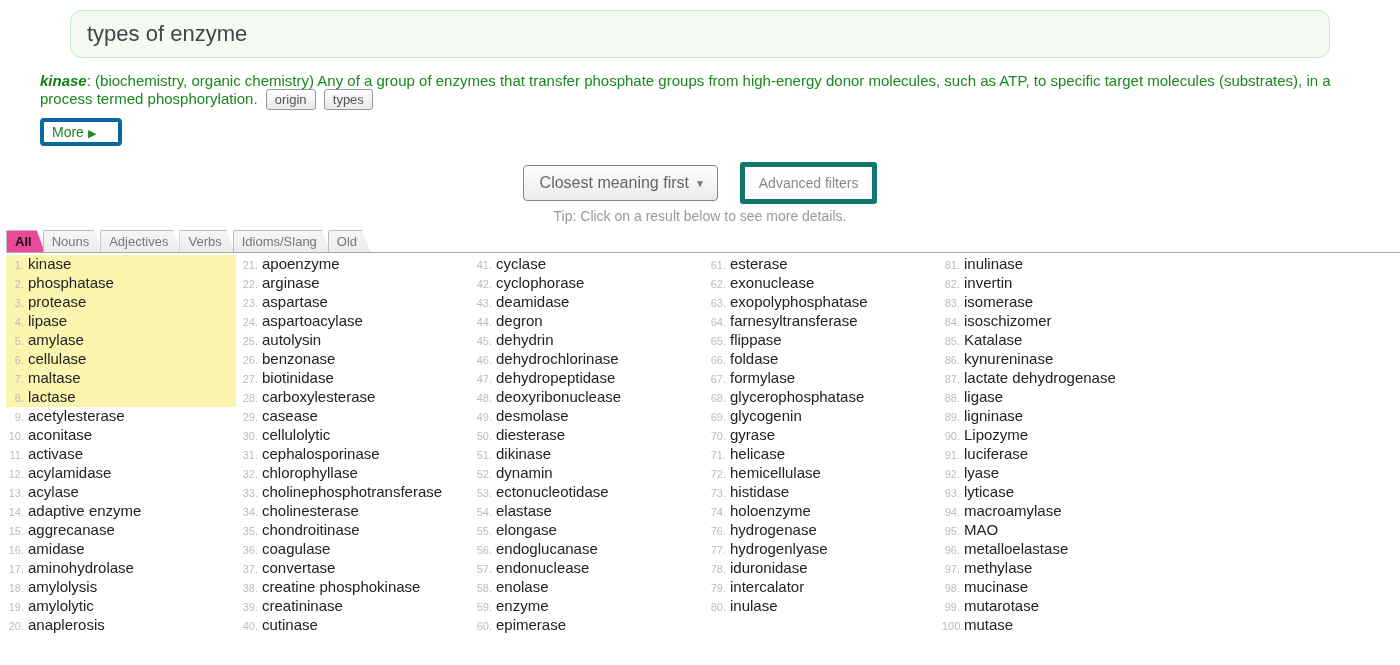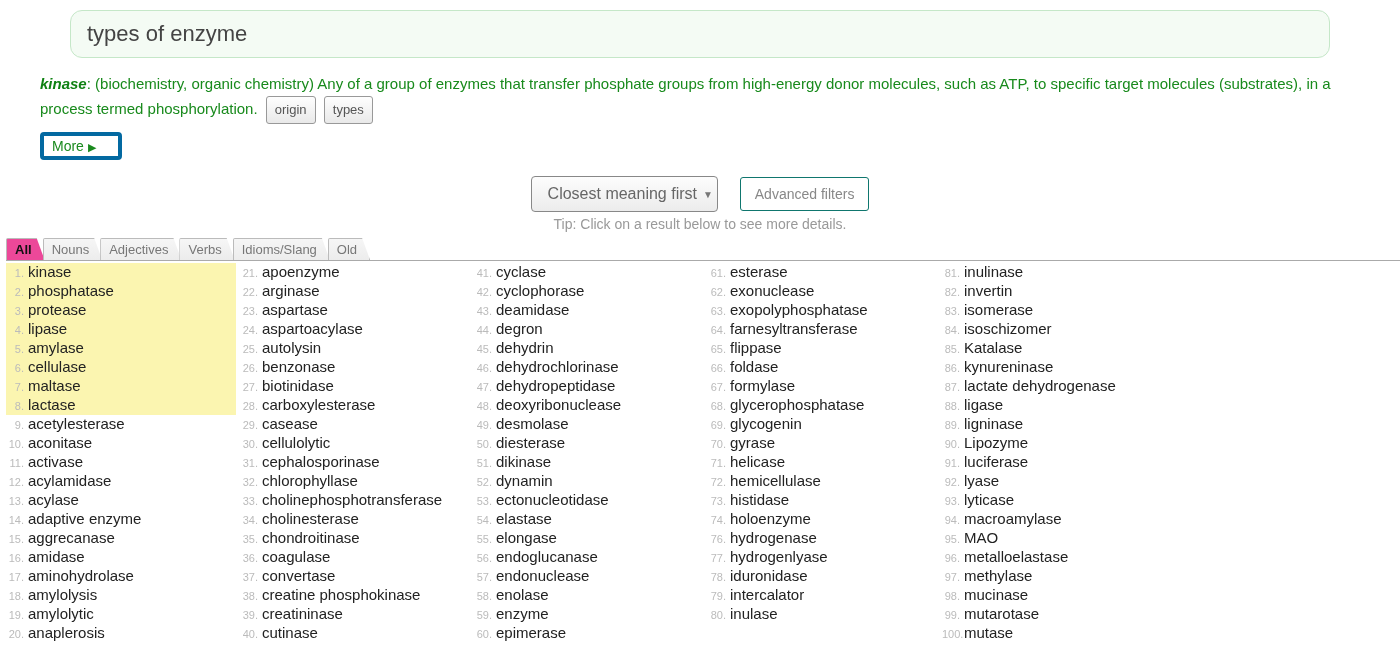"kinase: (biochemistry, organic" .definition { line-height: 24px -> 17px }
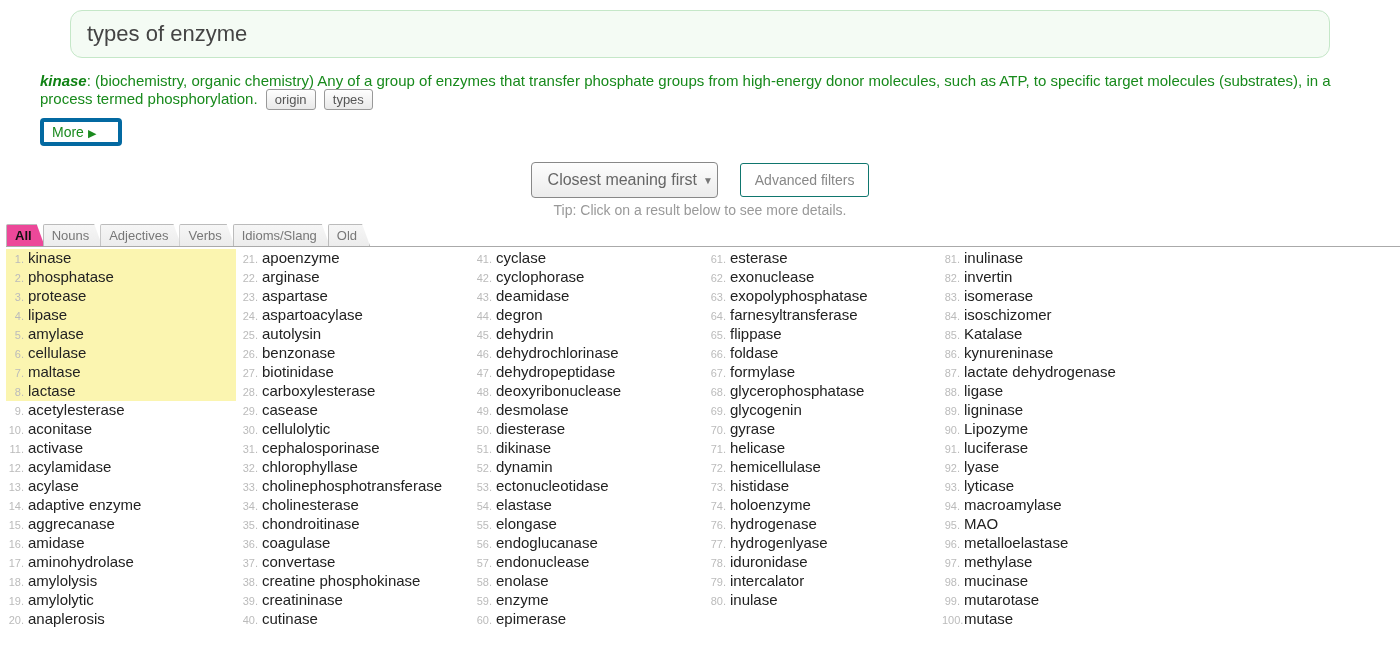"Closest meaning first ▼" .sort-btn { padding: 8px 4px 8px 16px -> 8px 12px 8px 16px }
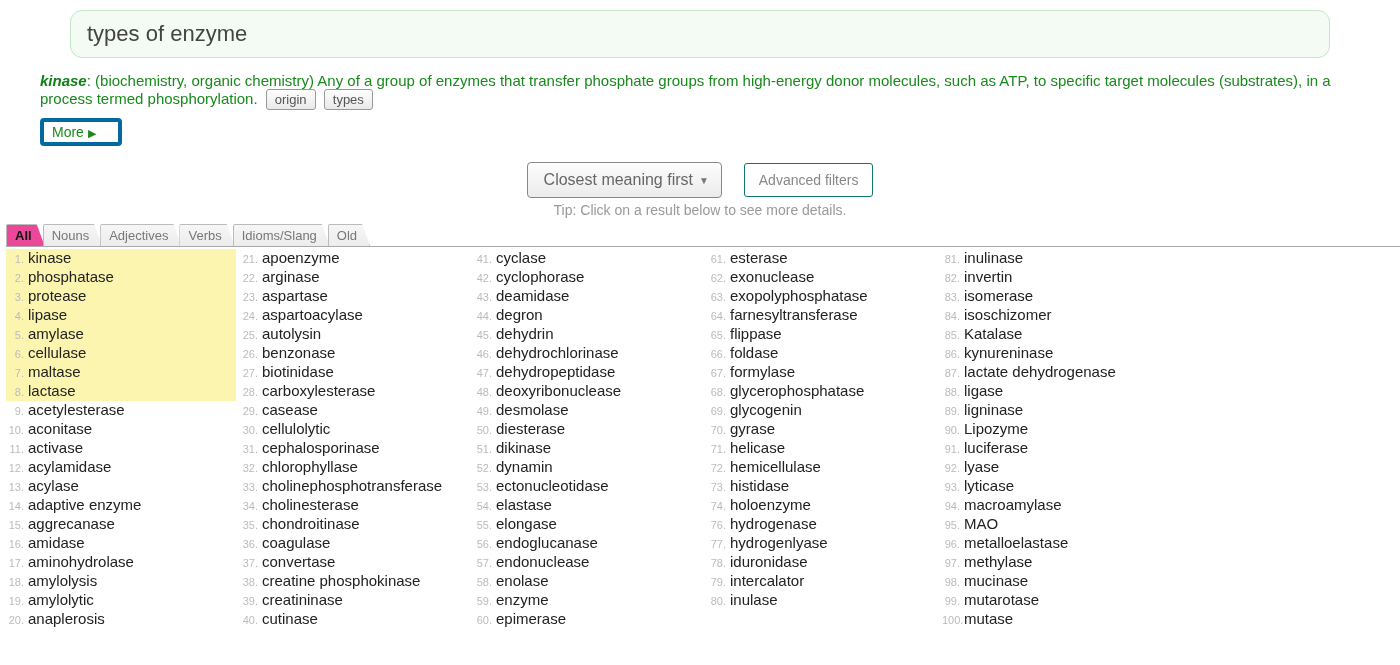"Advanced filters" .adv-btn { border: 1px solid #0f766e -> 5px solid #0f766e }
